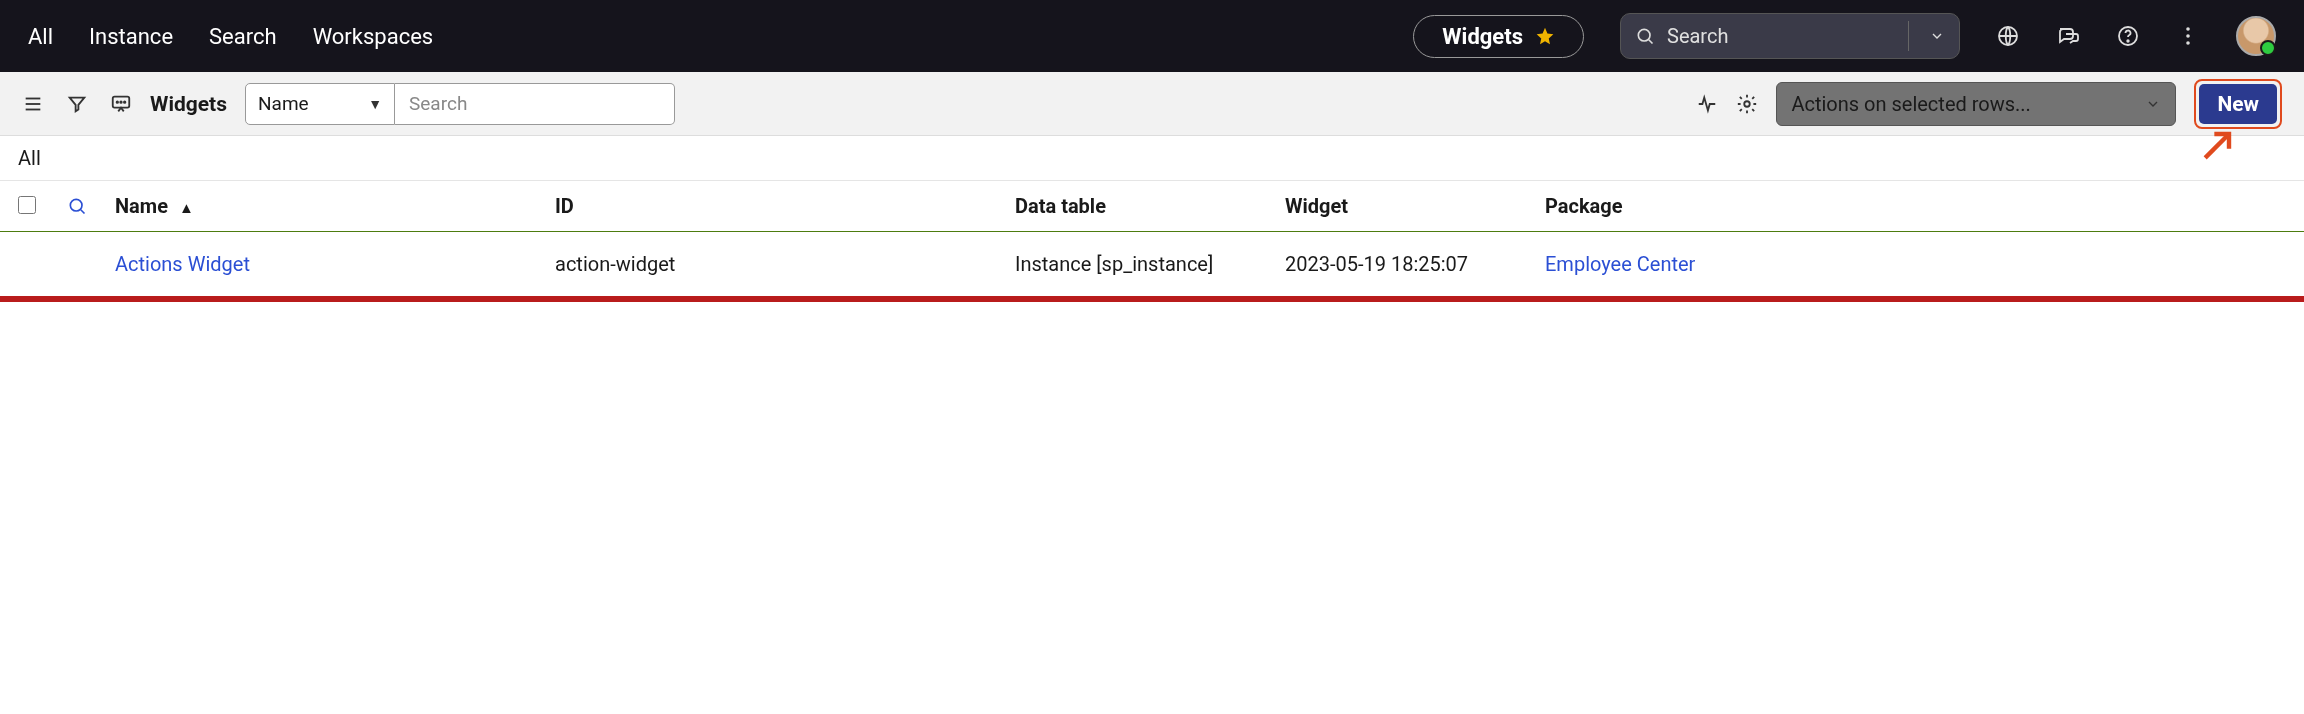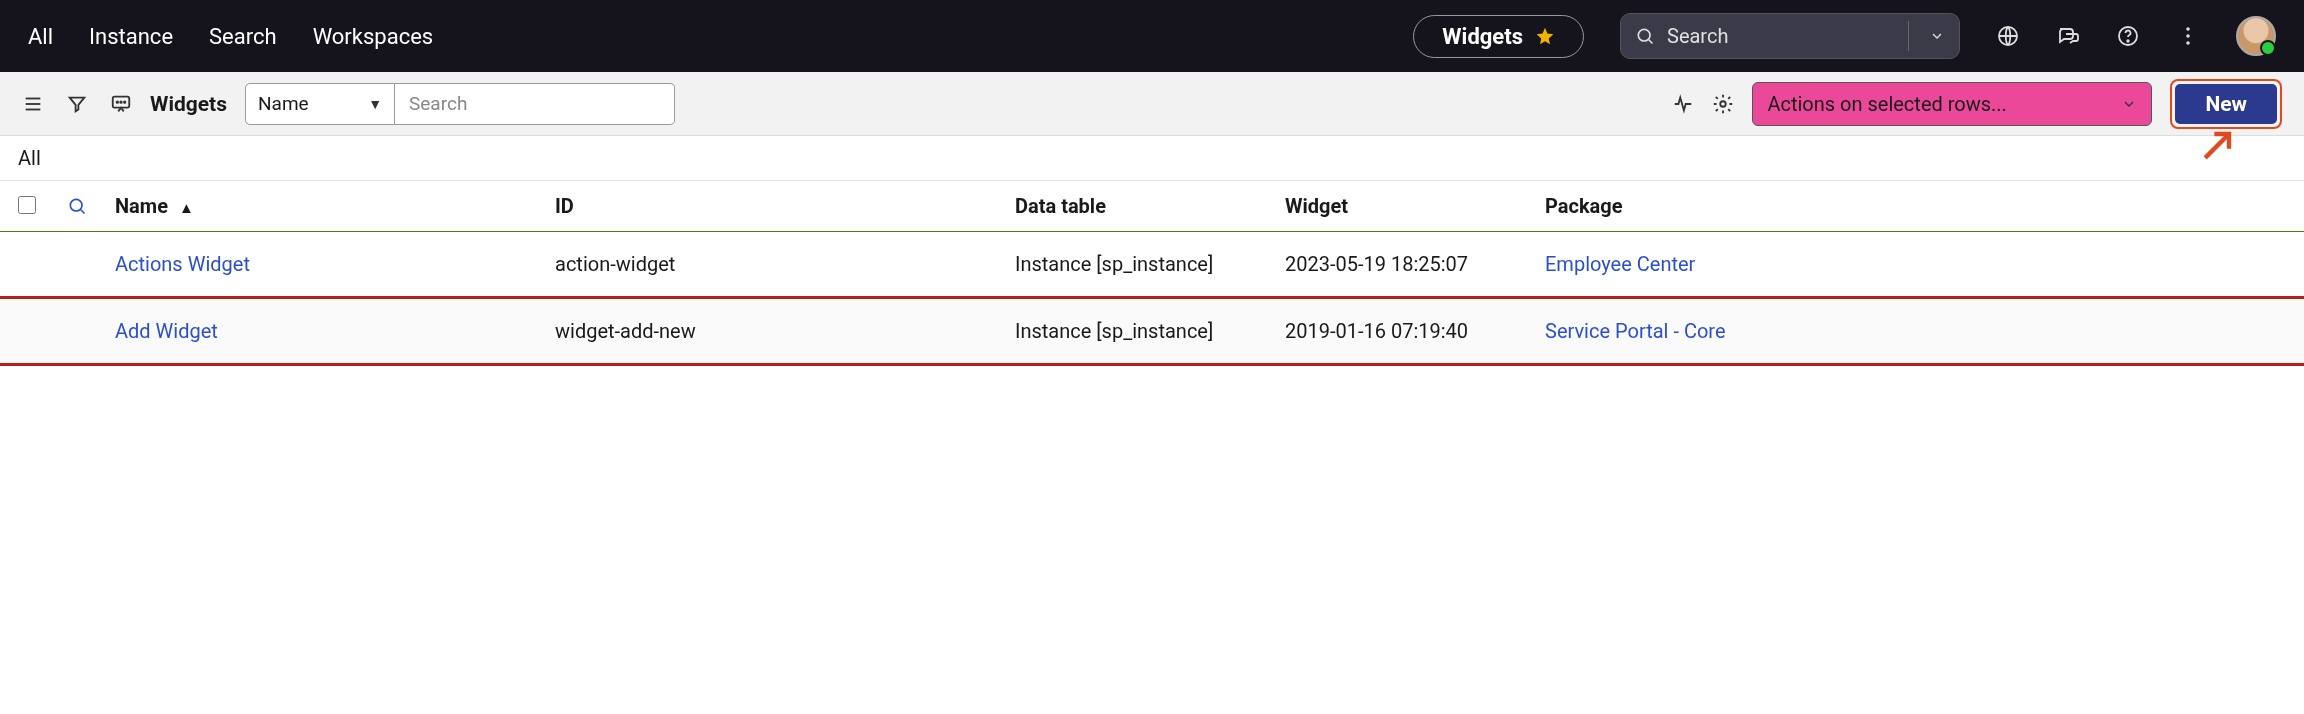"Actions on selected rows..." .actions-select { background: #ec4899 -> #737373 }
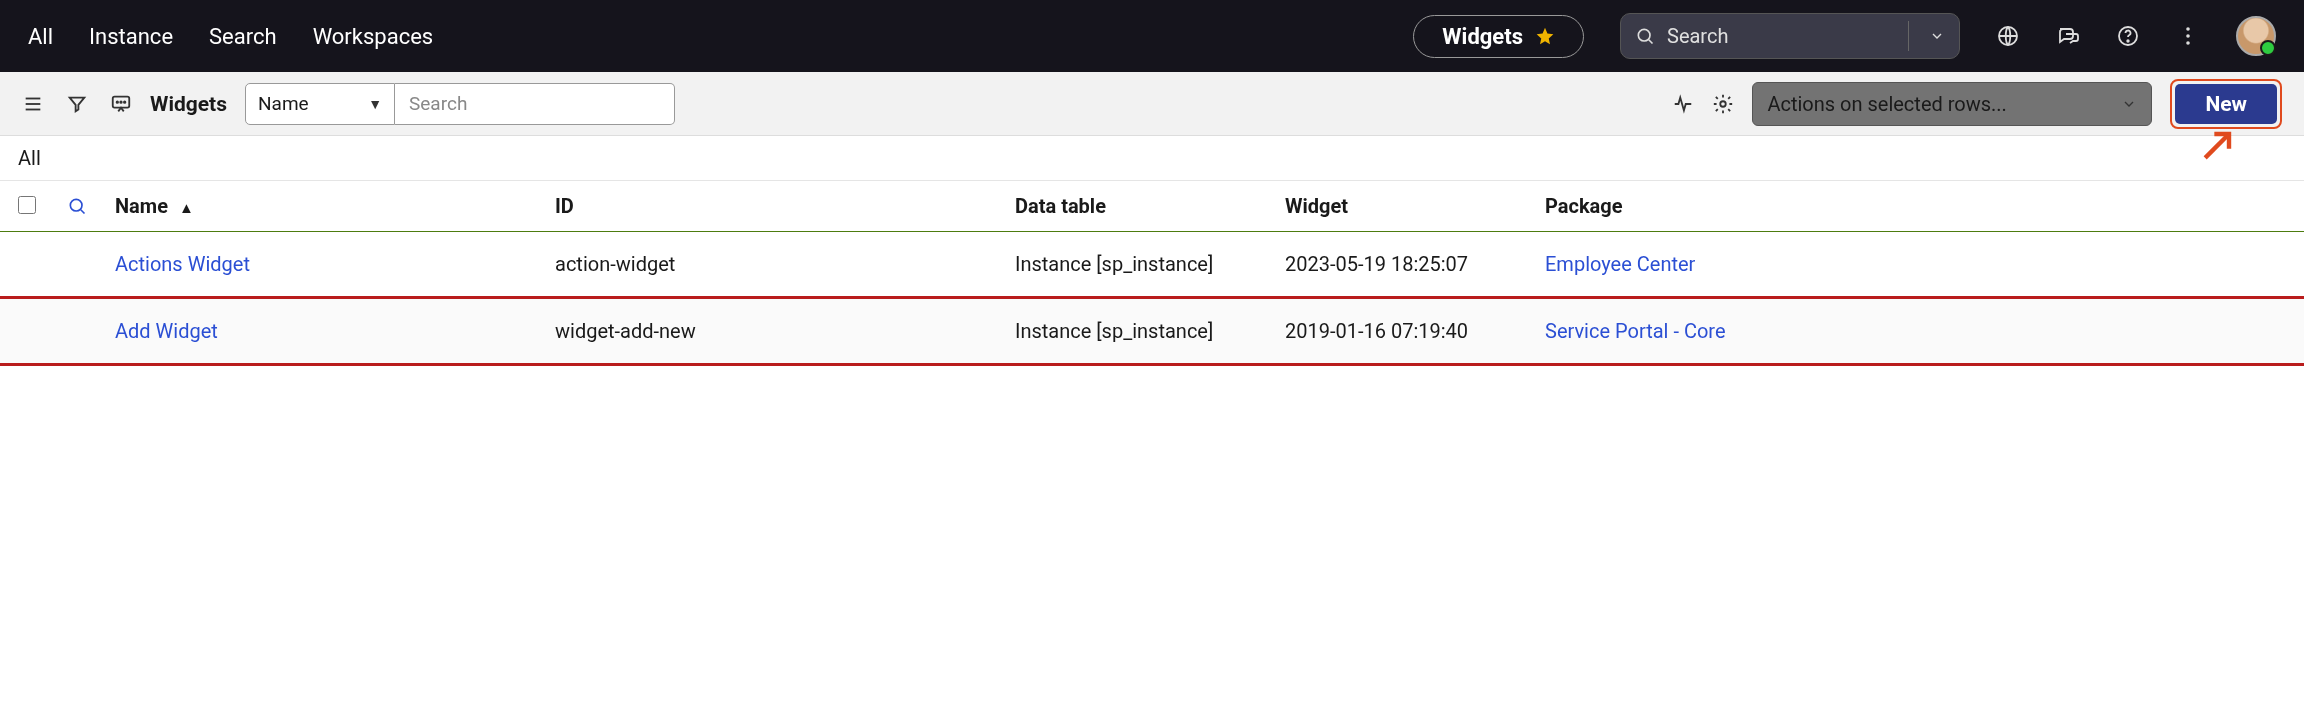"New" .new-btn-inner { padding: 8px 30px -> 8px 18px }
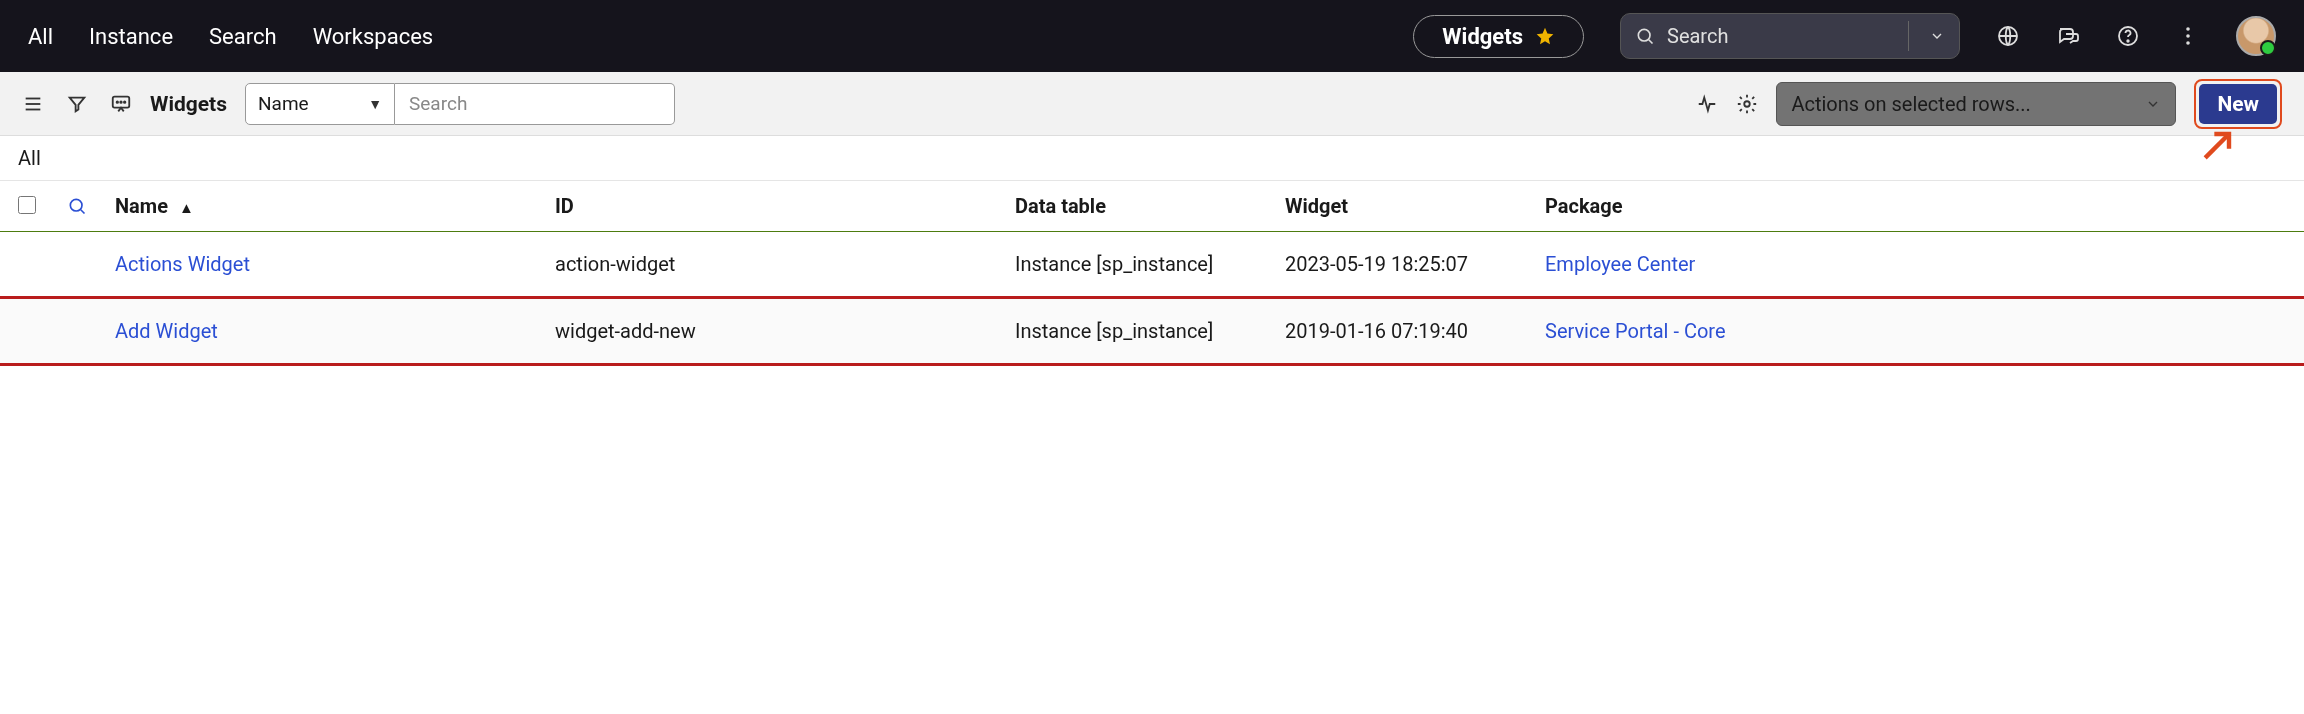"Actions Widget" tbody td { border-bottom: 3px solid #b91c1c -> 6px solid #b91c1c }
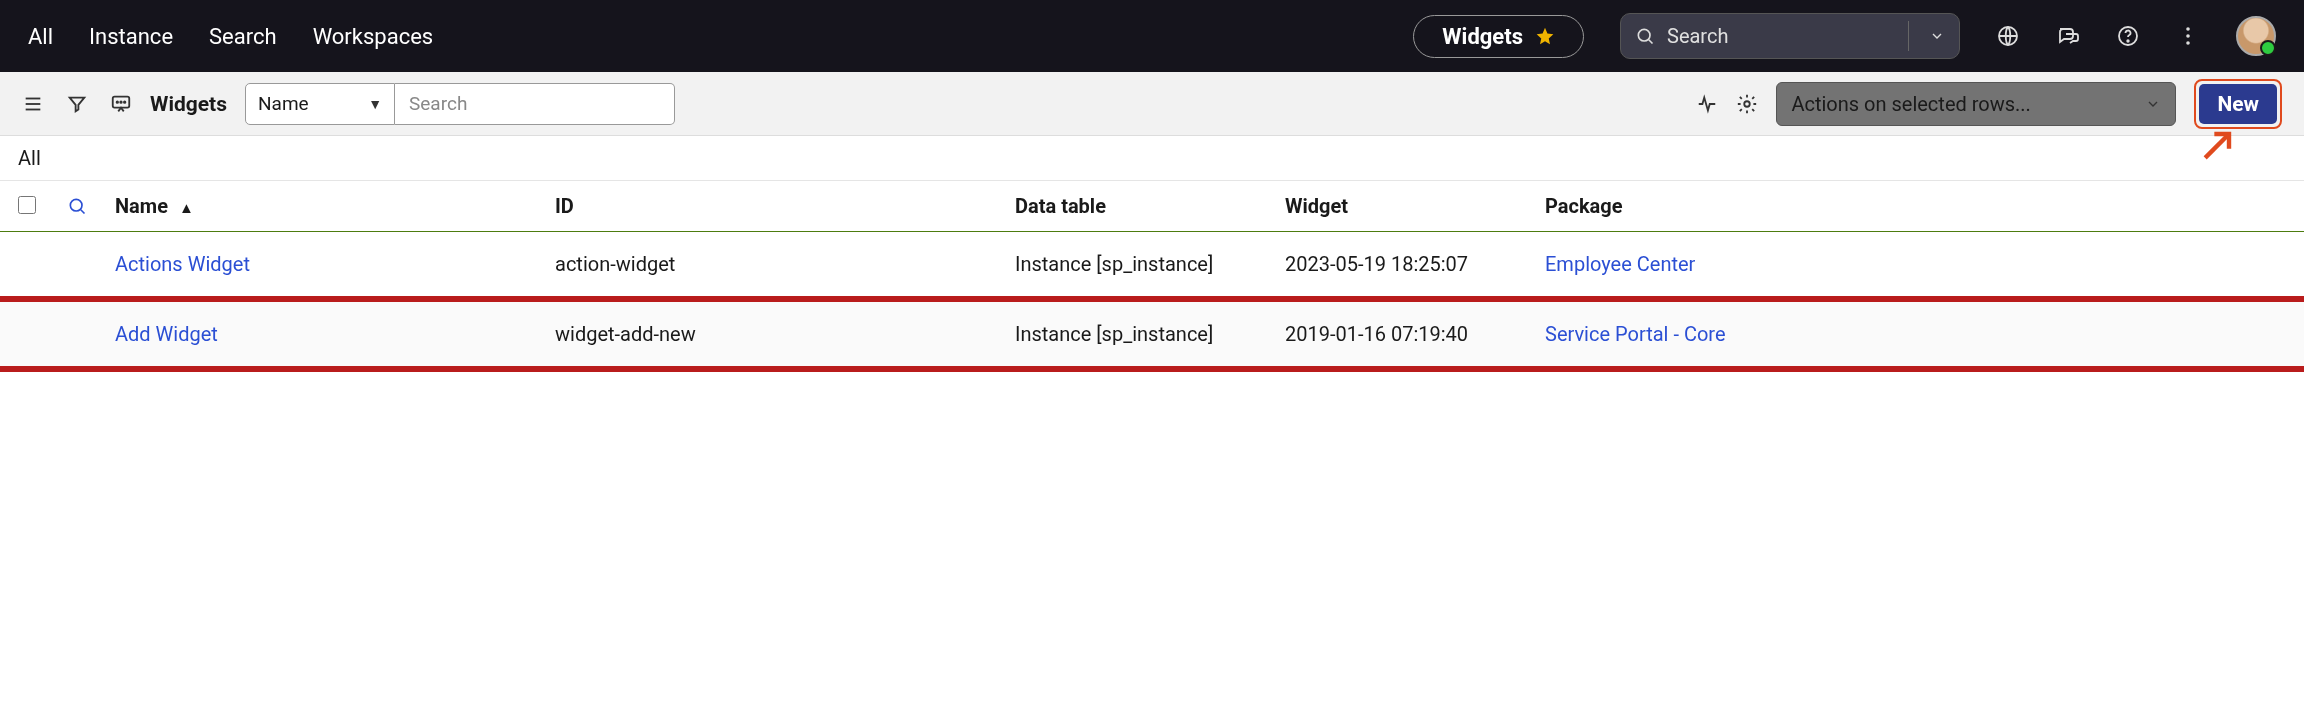"Add Widget" tr { html: <tr> <td></td> <td></td> <td><span>Add Widget</span></td> <td>widget-add-new</td> <td>Instance [sp_instance]</td> <td>2019-01-16 07:19:40</td> <td><span>Service Portal - Core</span></td> </tr> -> none }
